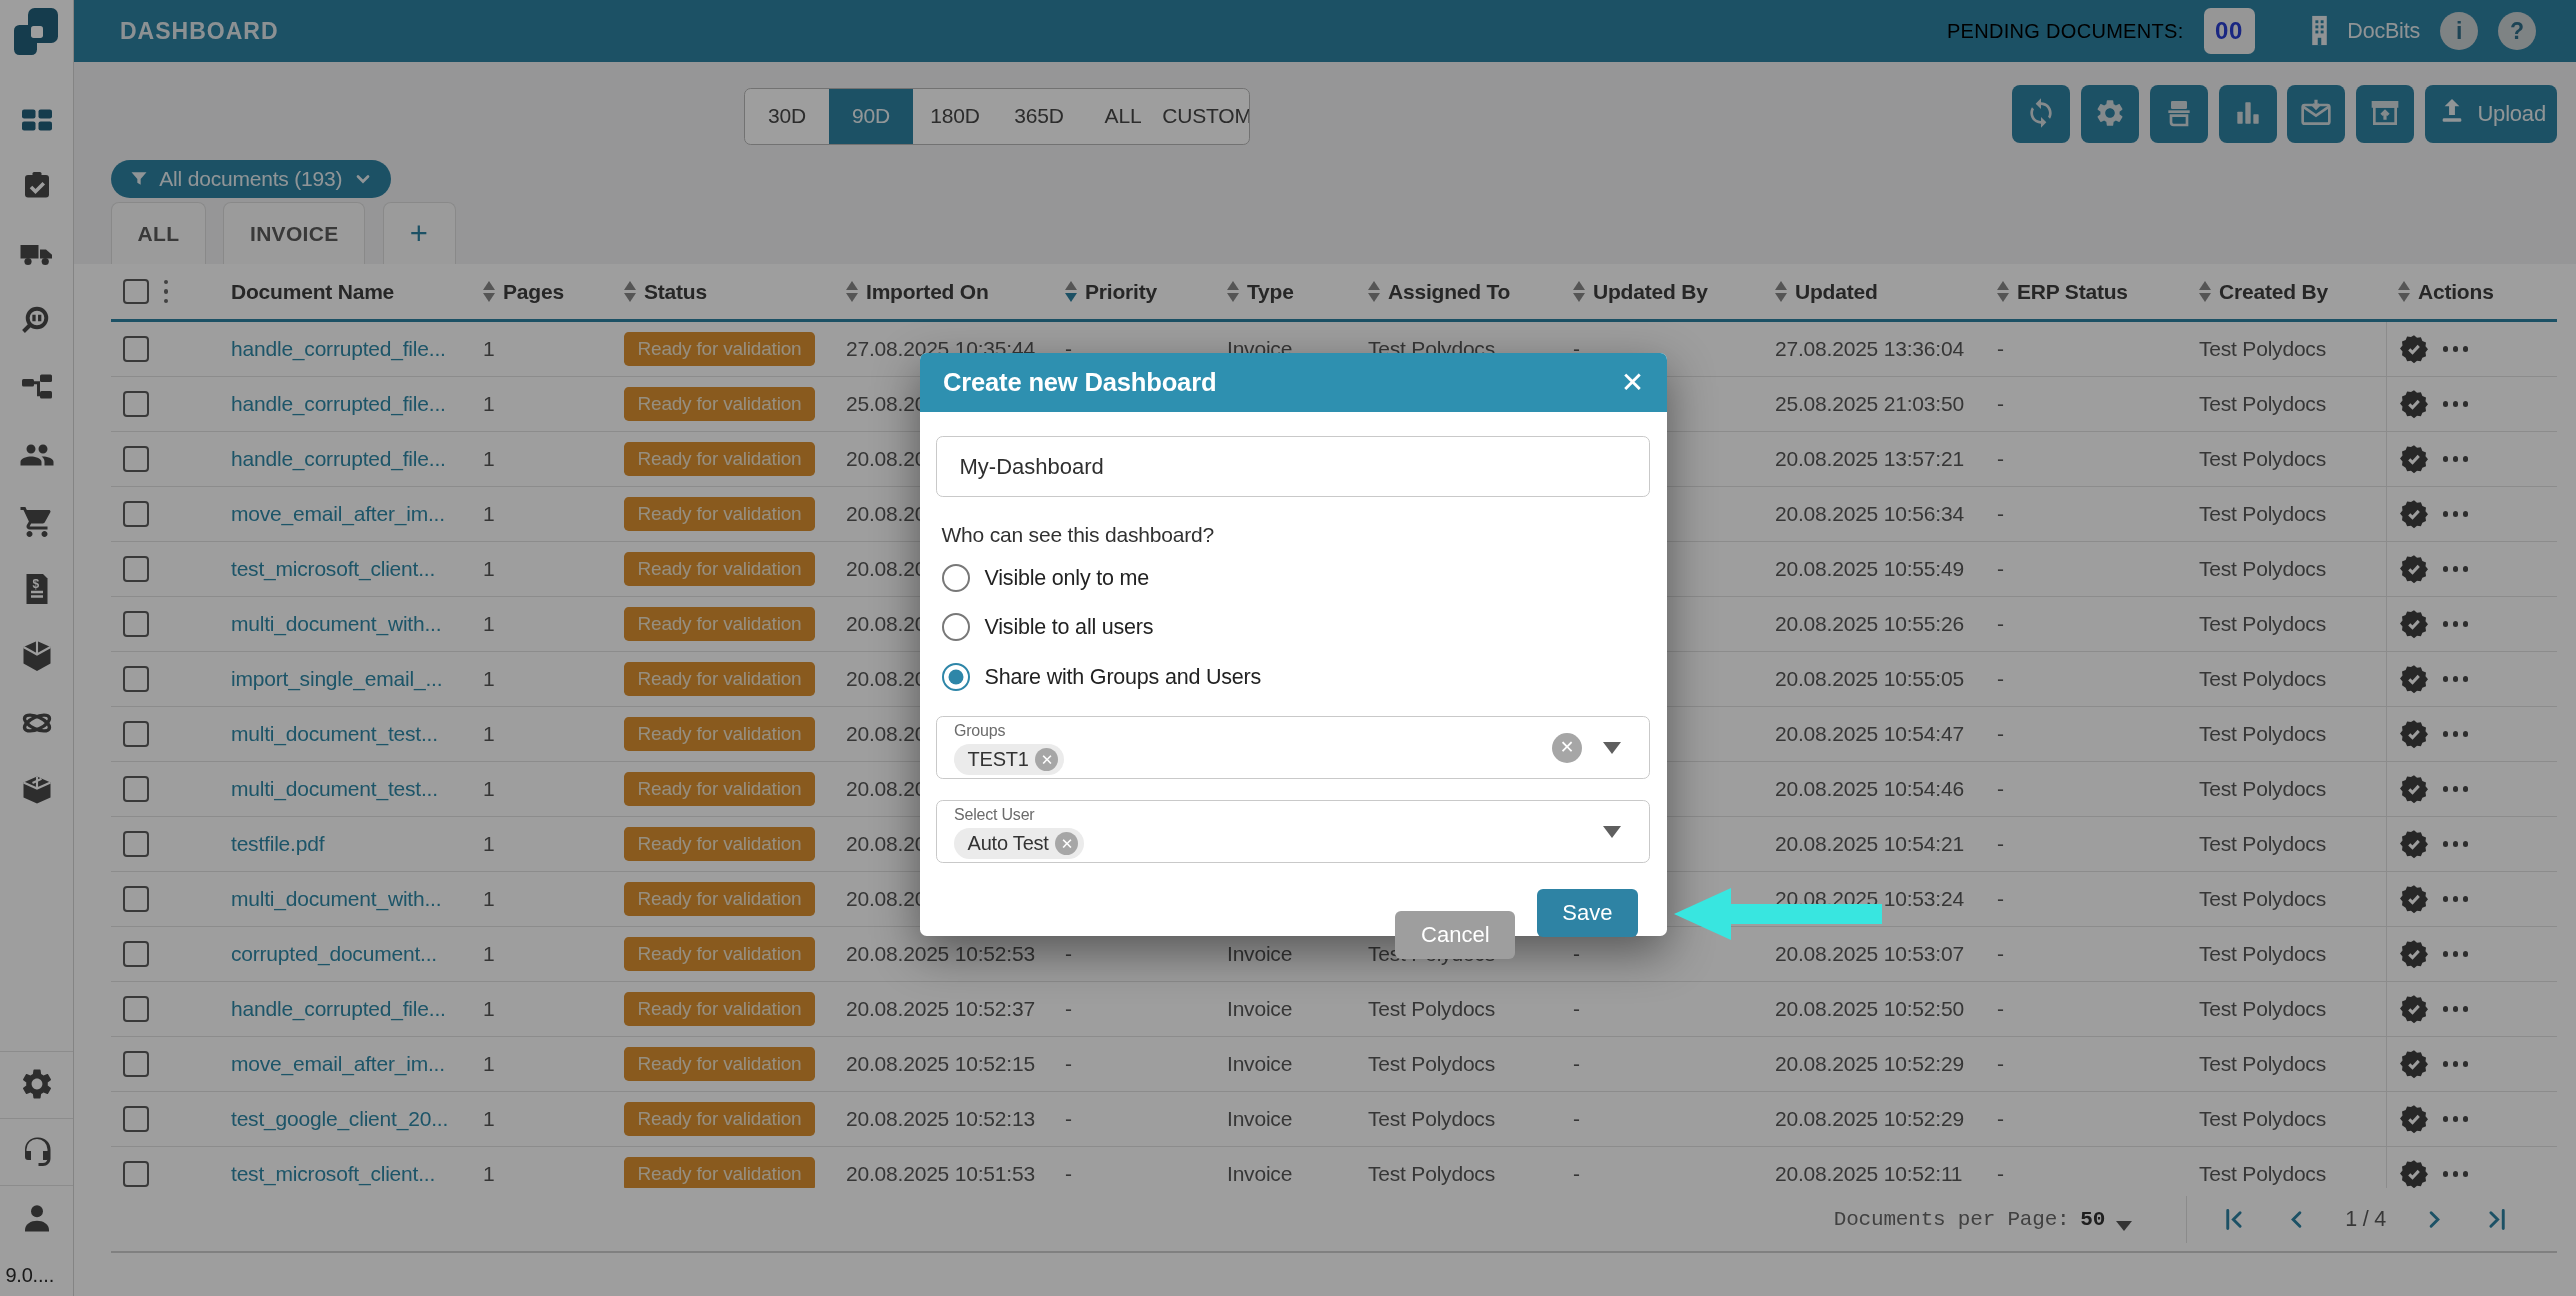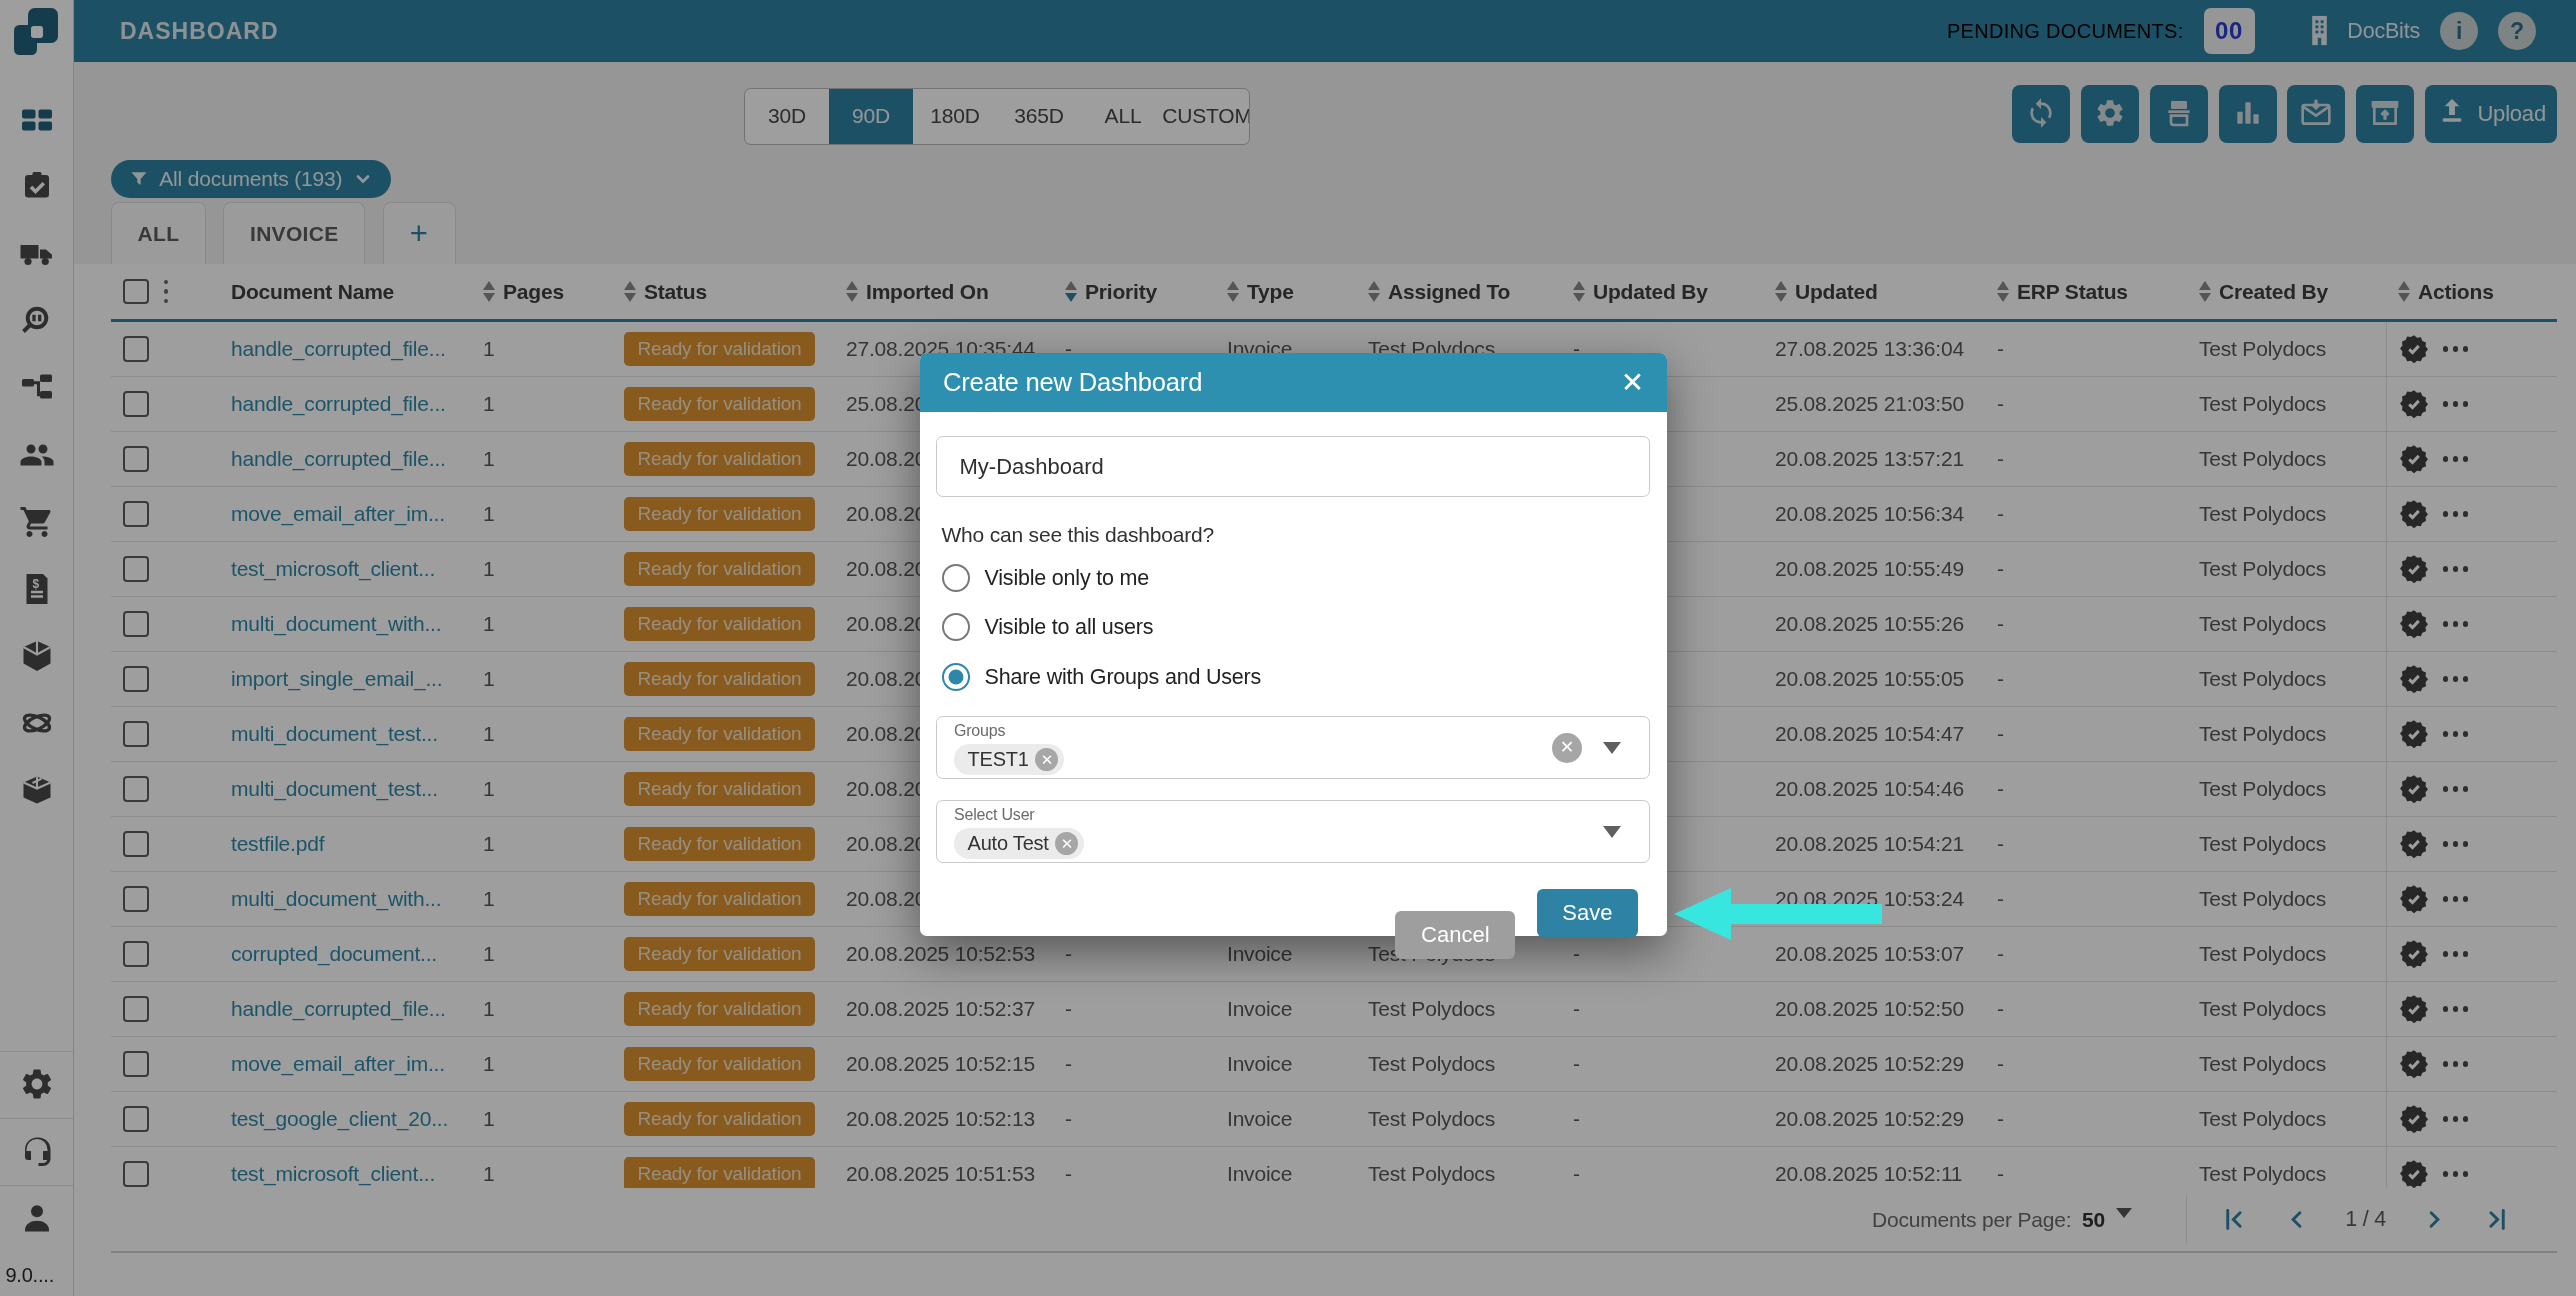"Create new Dashboard" .modal-title { font-weight: 400 -> 700 }
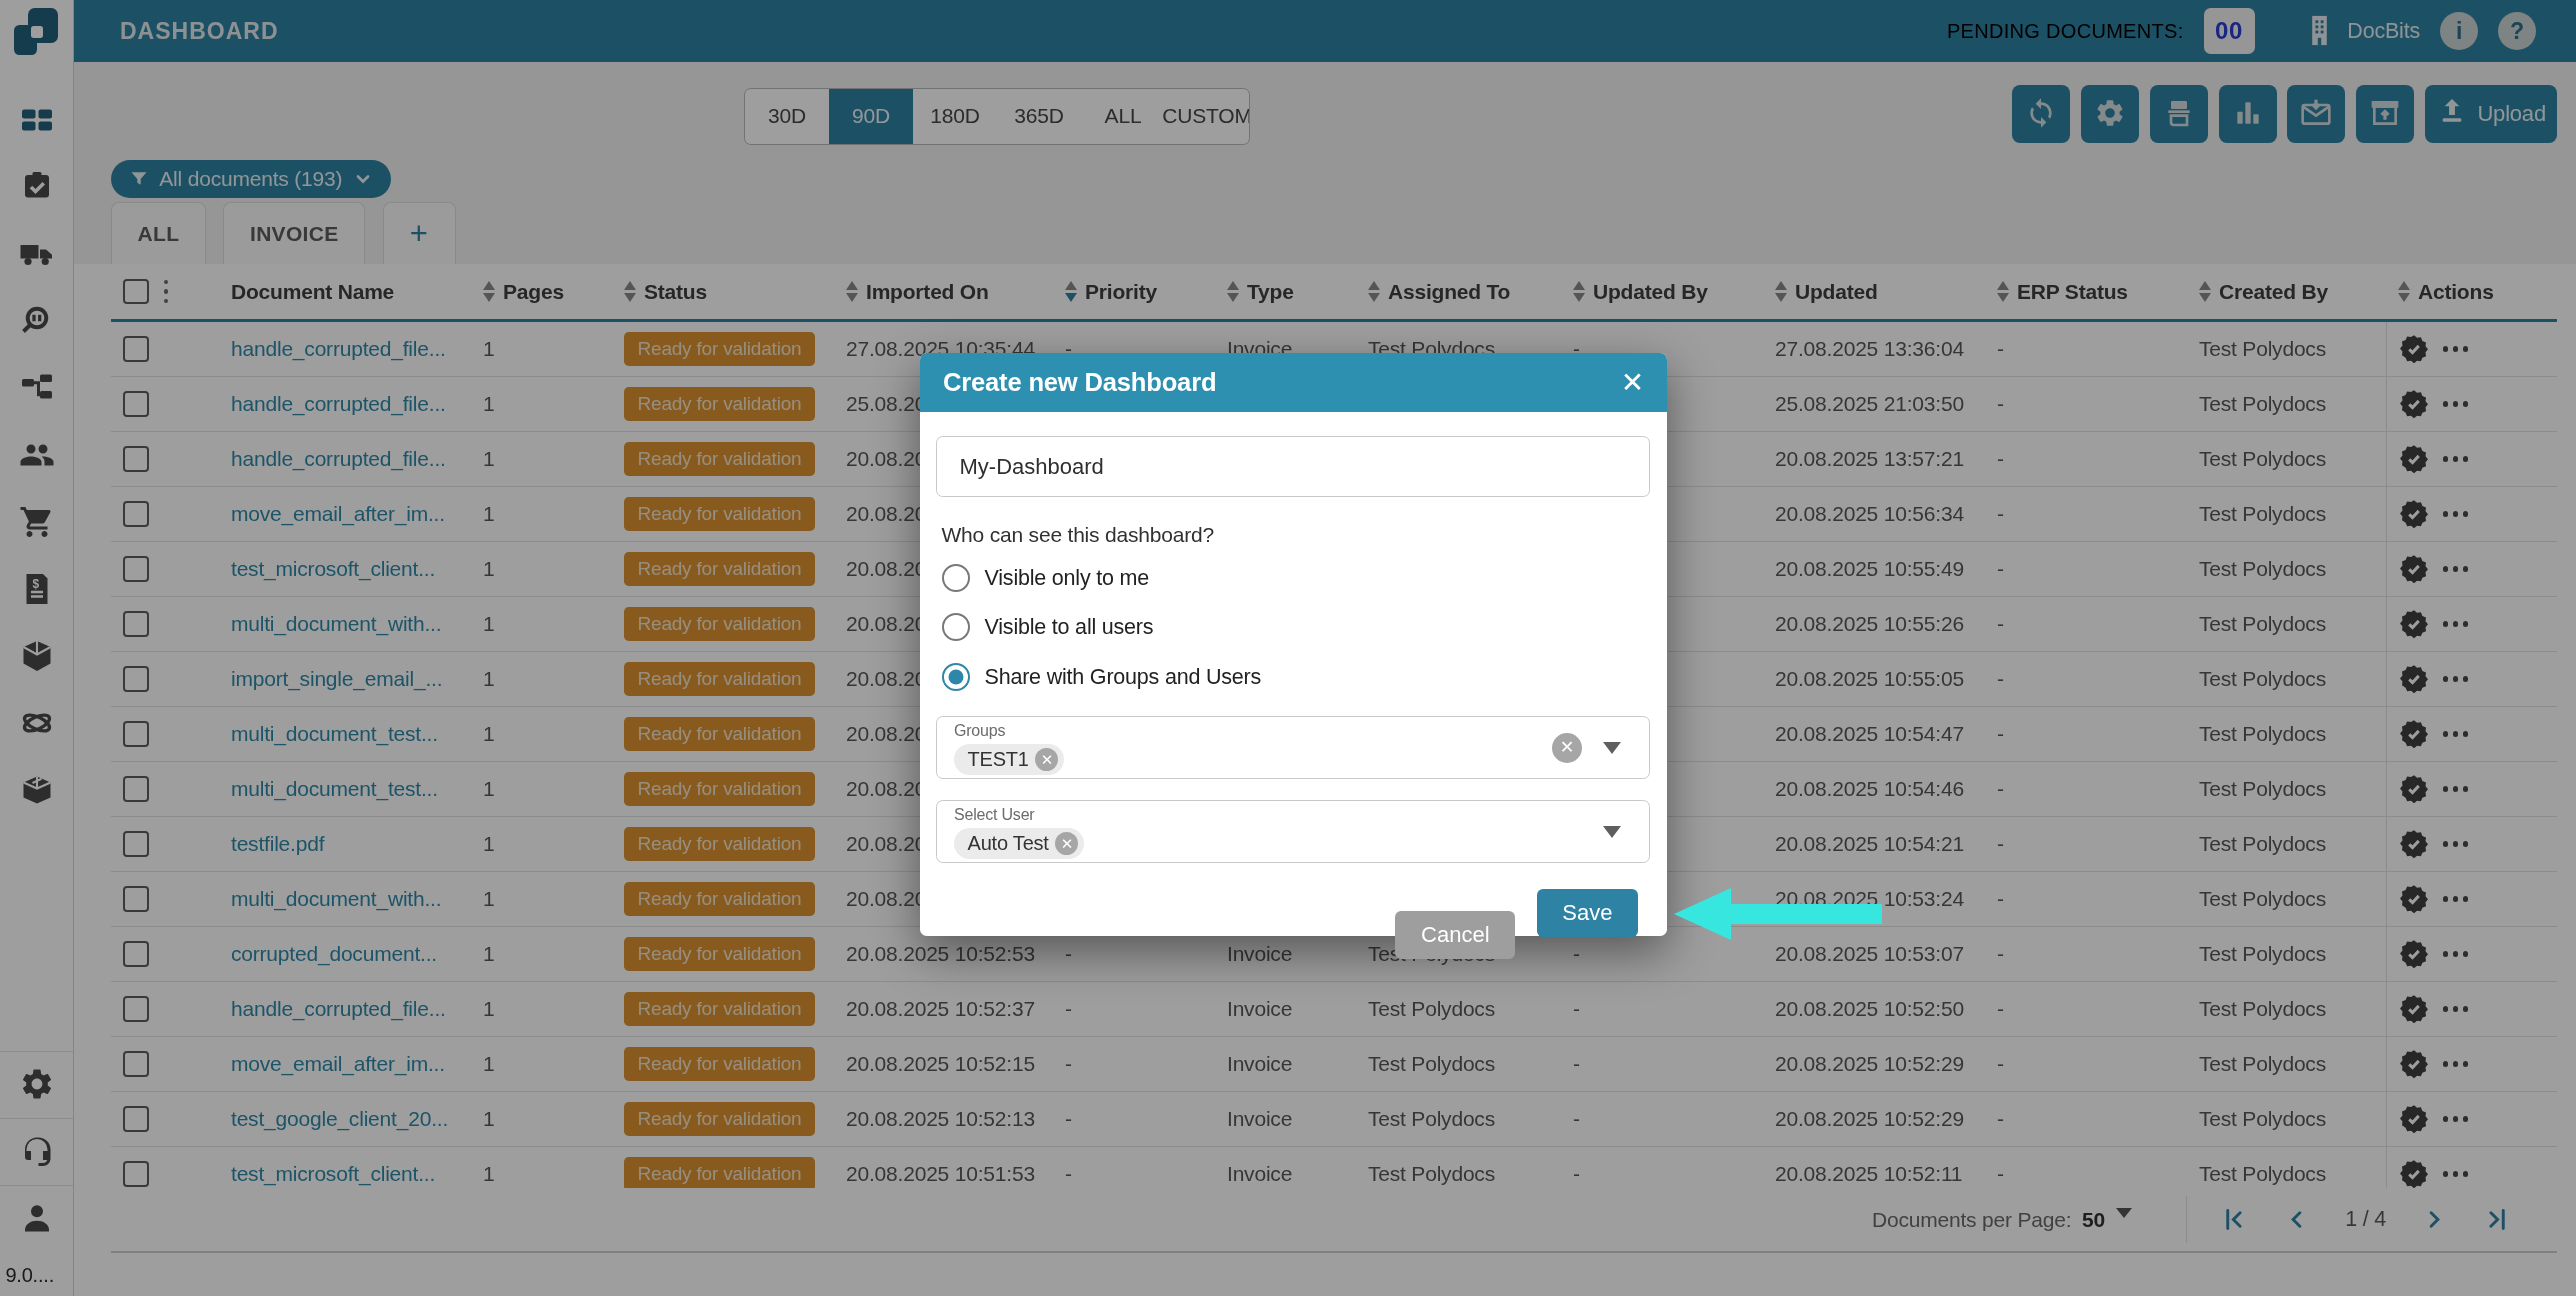"Documents per Page:" .perpage { align-items: flex-start -> flex-end; font-family: none -> Liberation Mono, monospace }
